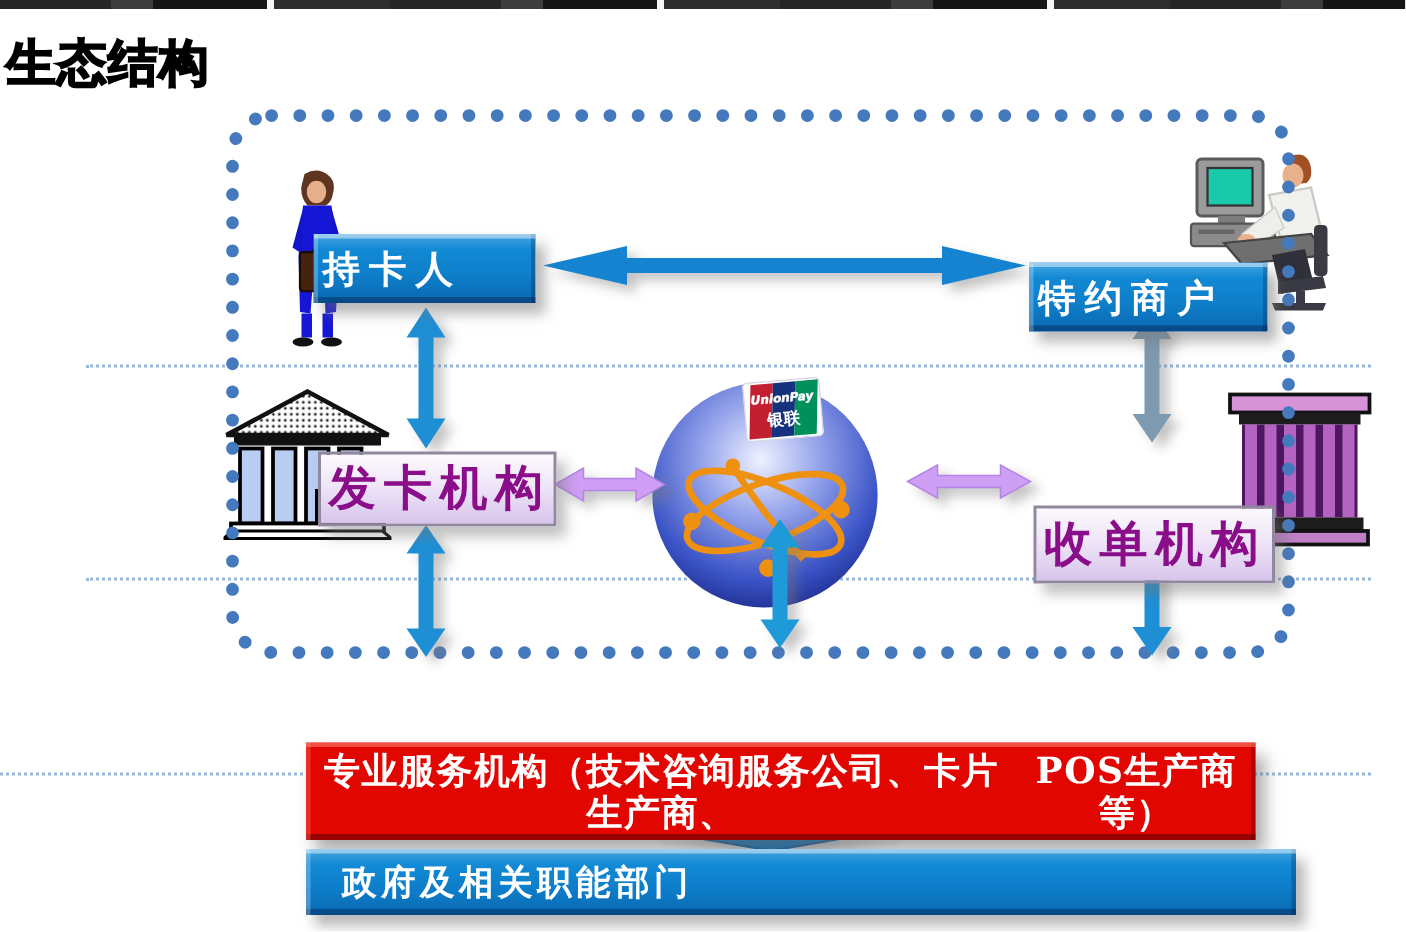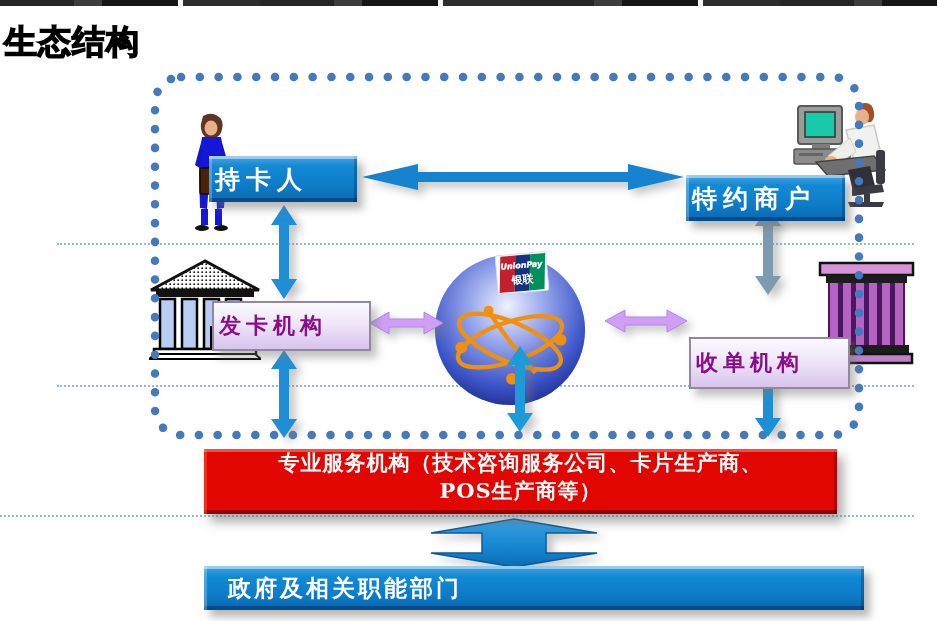"发卡机构" .purple-node { font-size: 22px -> 32px }
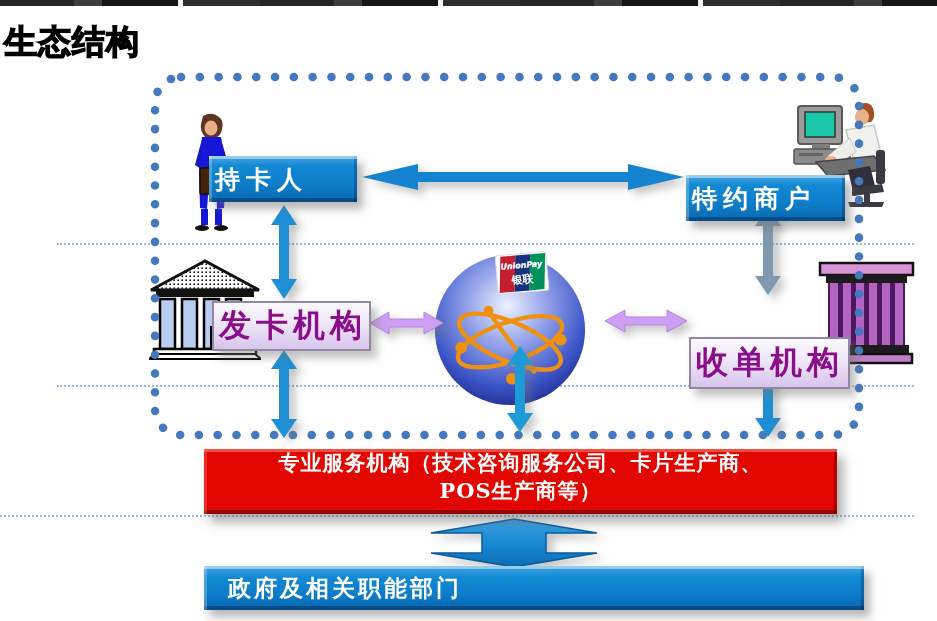"专业服务机构（技术咨询服务公司、卡片生产商、" .red-node { flex-direction: column -> none; font-size: 21px -> 24px; margin-top: none -> 46px }
